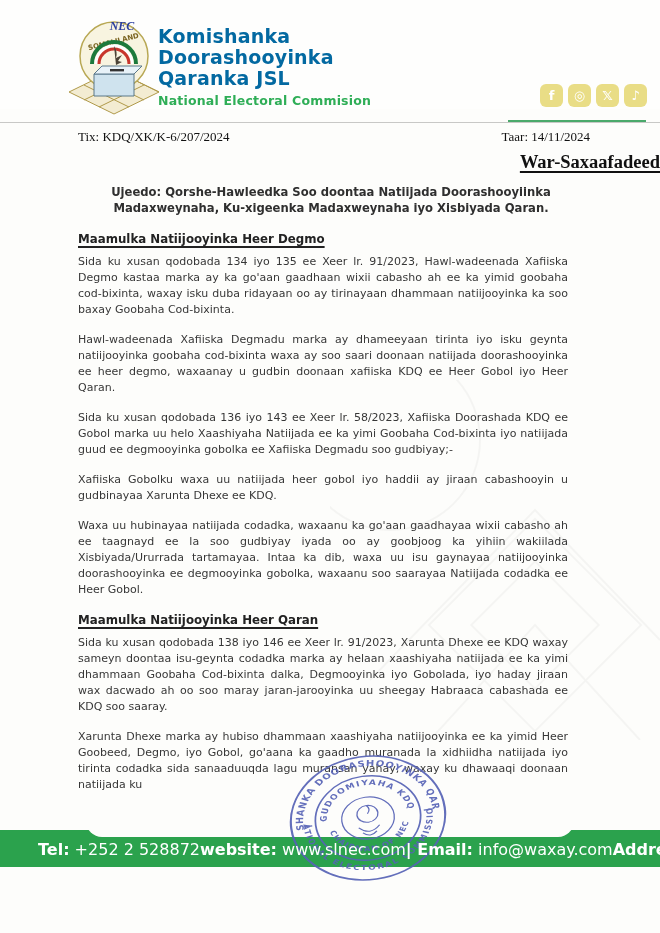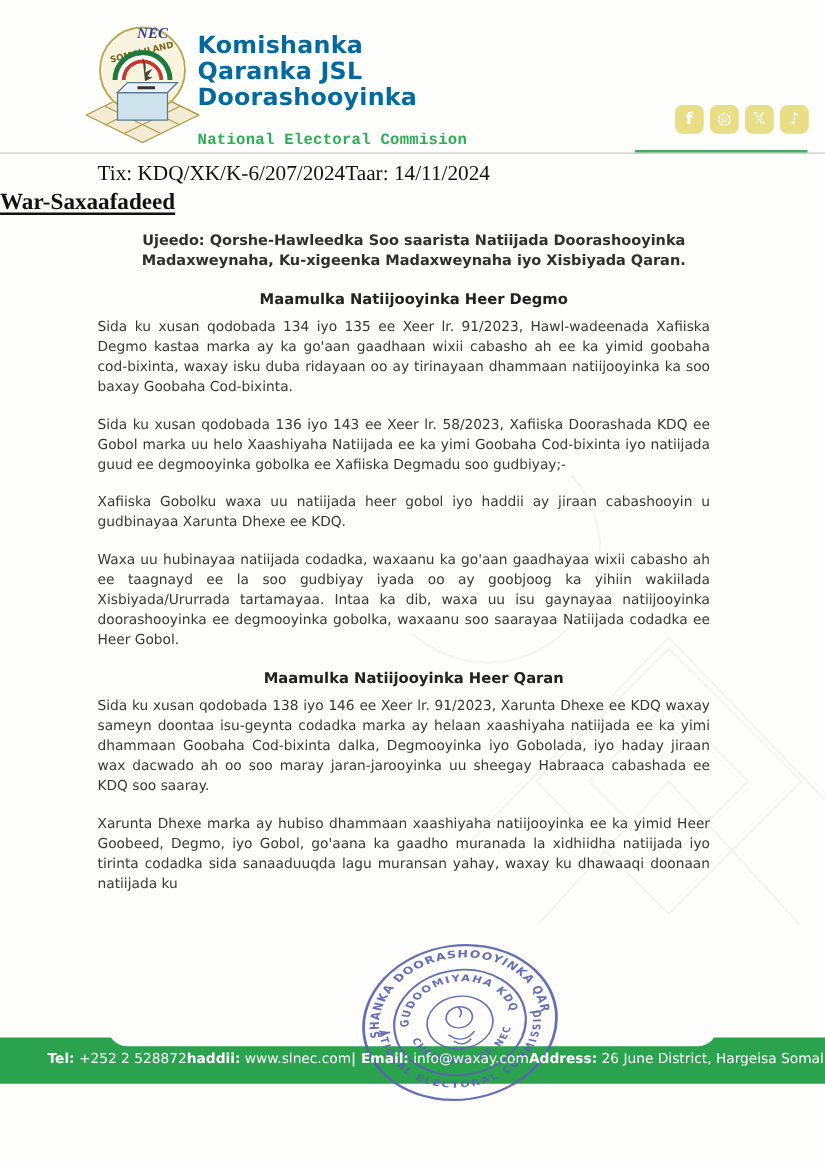"Qaranka JSL" div.org-line { order: before "Doorashooyinka" -> after "Doorashooyinka" }
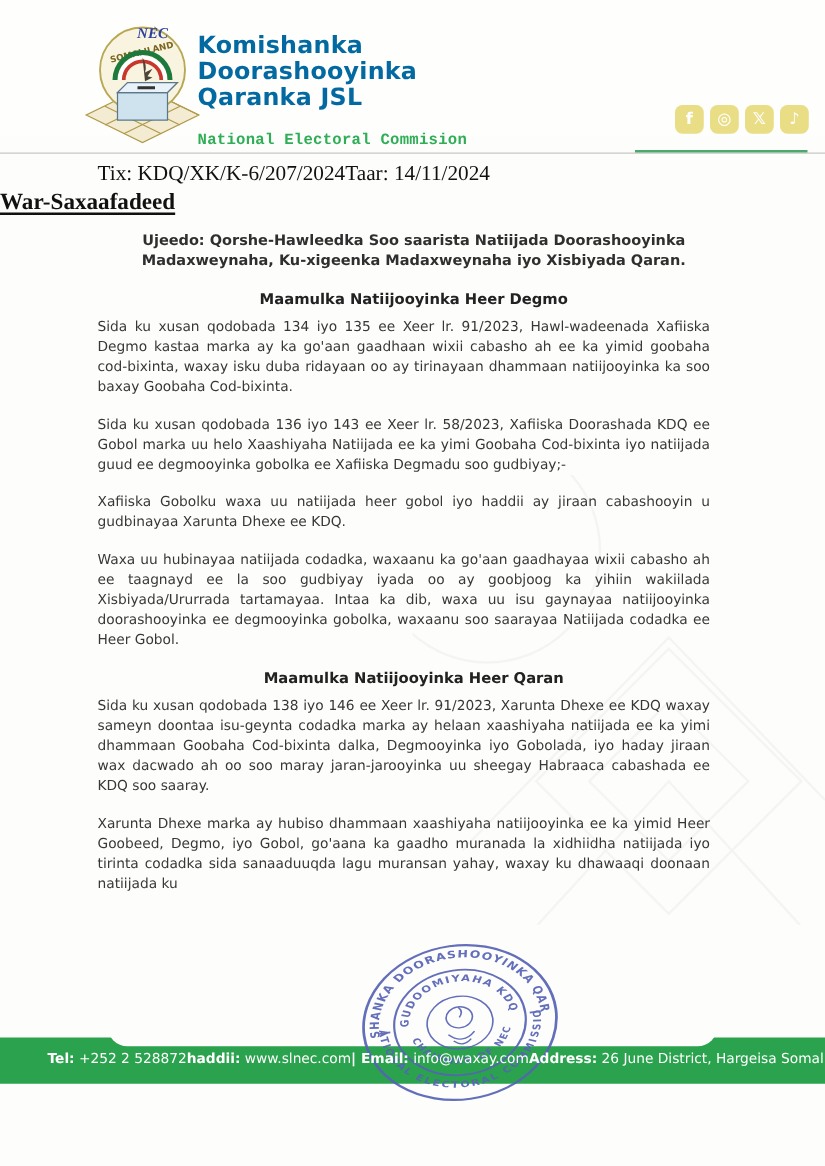"National Electoral Commision" .org-sub { font-family: Liberation Mono, monospace -> none; margin-top: 16px -> 4px }
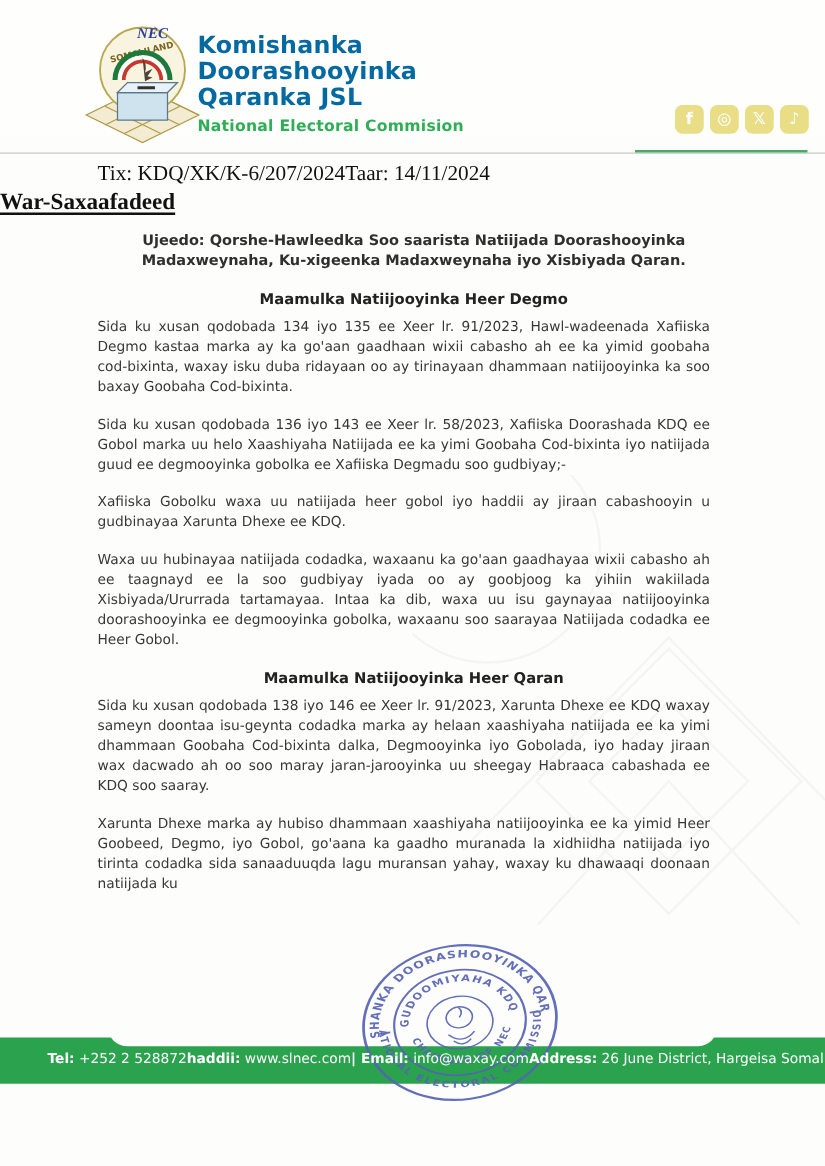"Tix: KDQ/XK/K-6/207/2024" .refrow { font-size: 17px -> 13px; justify-content: flex-start -> space-between }
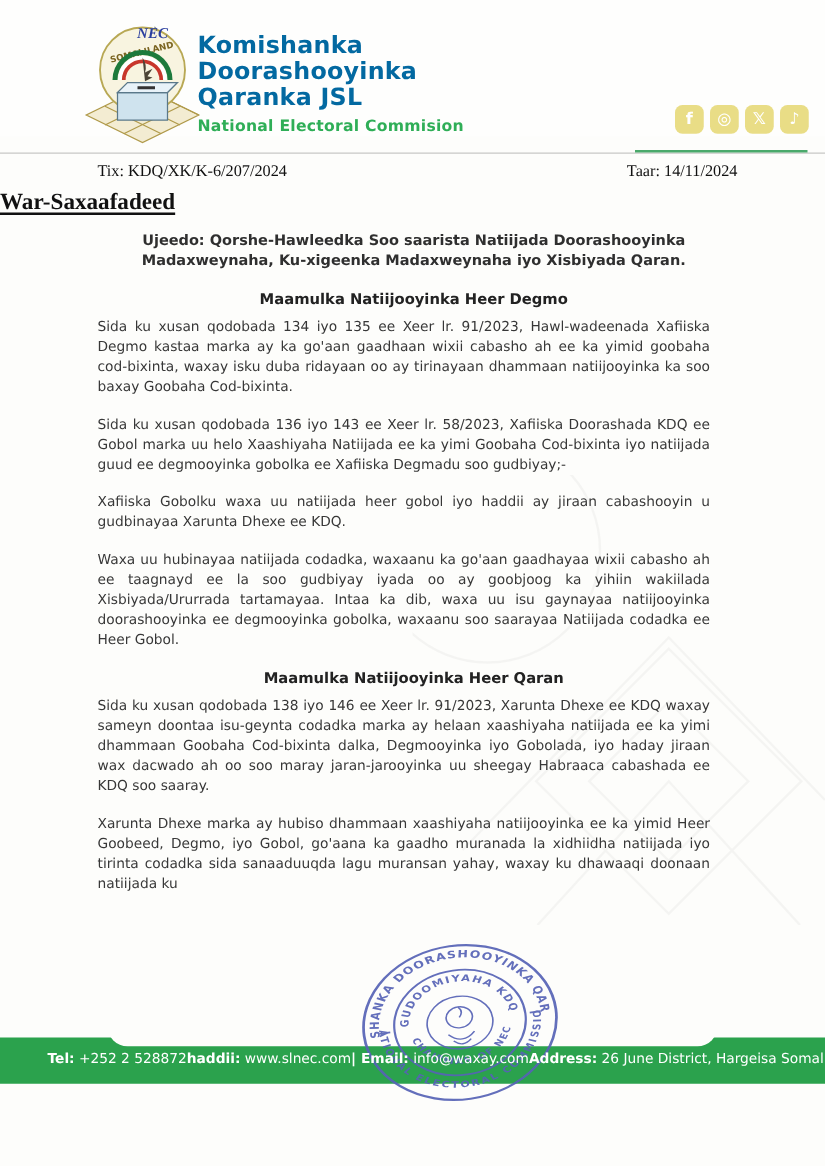"War-Saxaafadeed" .doc-title { text-align: left -> right }
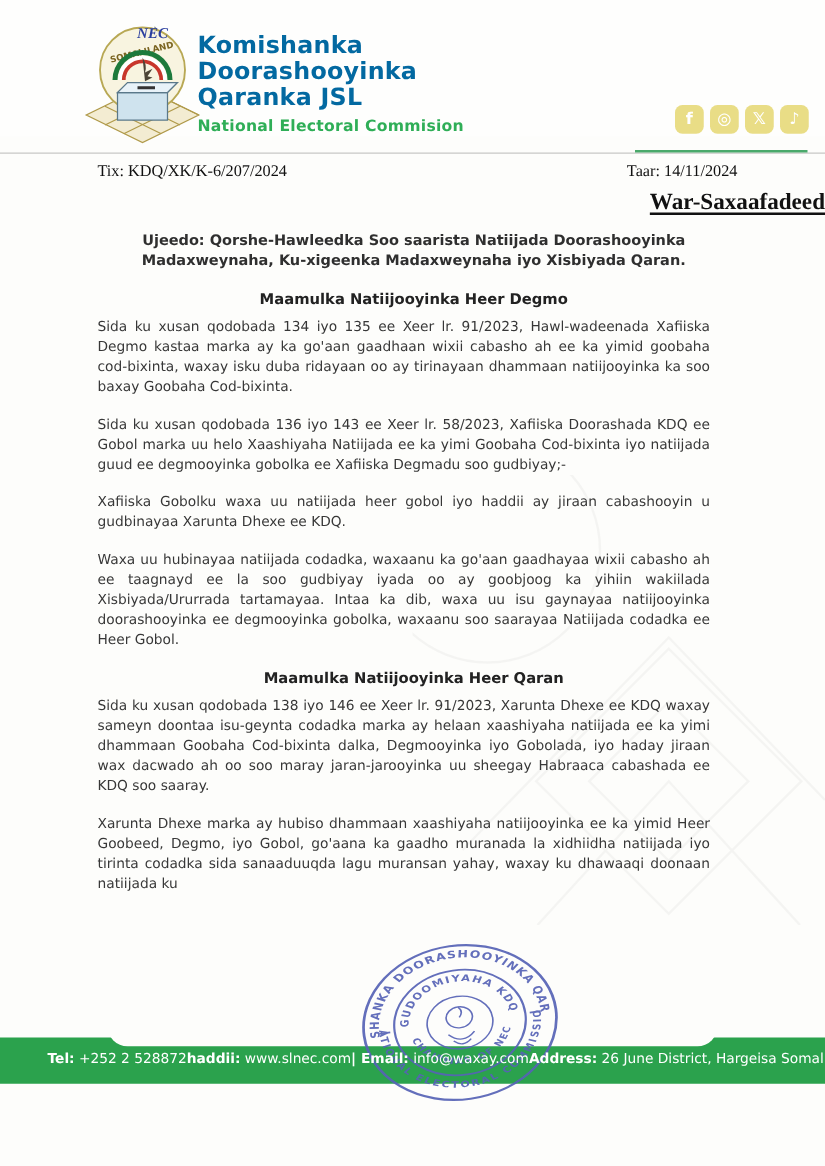"Ujeedo: Qorshe-Hawleedka Soo saarista" p.purpose { text: saarista Natiijada Doorashooyinka -> doontaa Natiijada Doorashooyiinka }
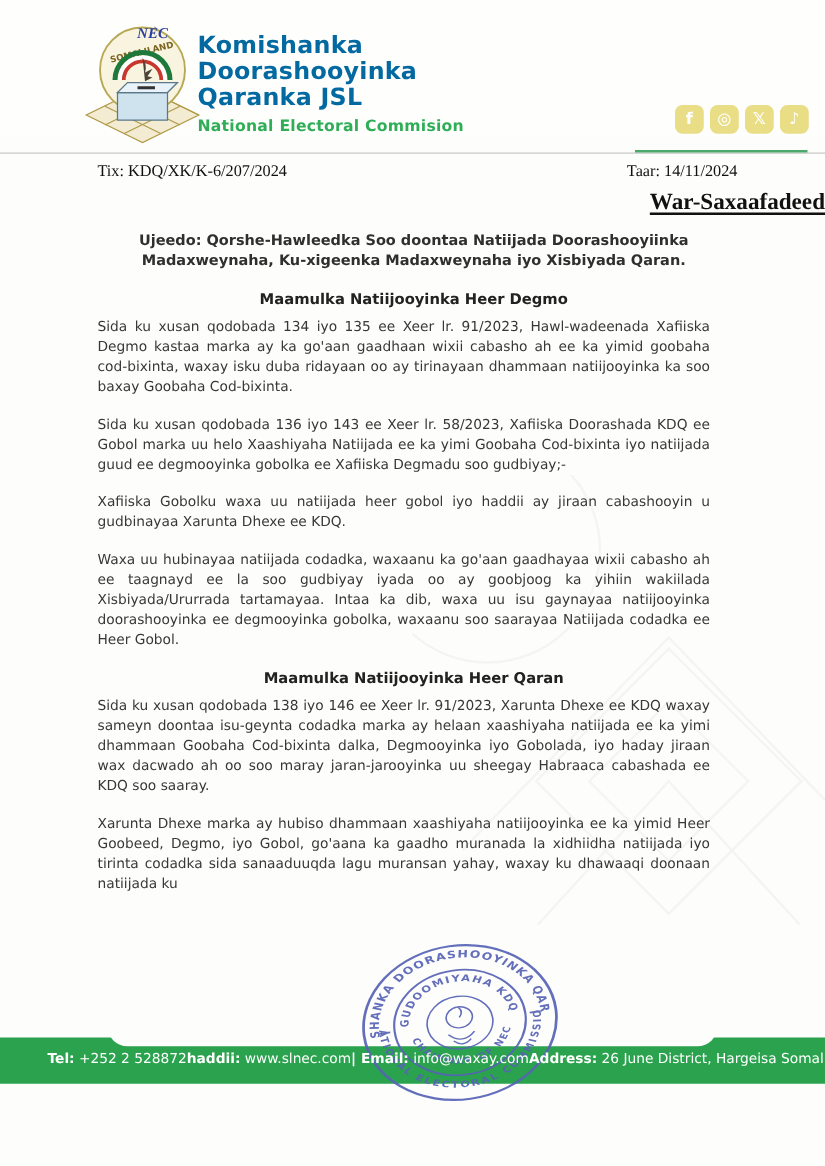"Maamulka Natiijooyinka Heer Degmo" .sec-h { text-align: center -> none; text-decoration: none -> underline }
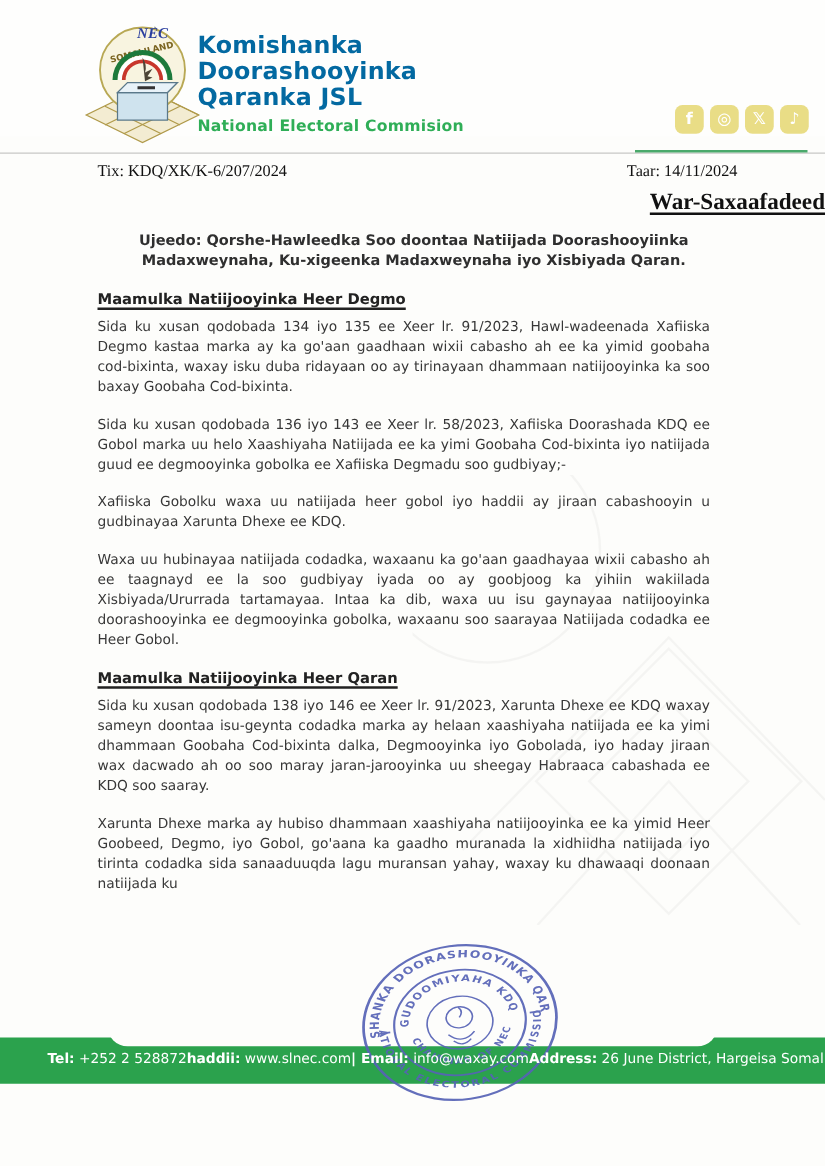"Hawl-wadeenada Xafiiska Degmadu marka ay" p.para { html: none -> <p>Hawl-wadeenada Xafiiska Degmadu marka ay dhameeyaan tirinta iyo isku geynta natiijooyinka goobaha cod-bixinta waxa ay soo saari doonaan natiijada doorashooyinka ee heer degmo, waxaanay u gudbin doonaan xafiiska KDQ ee Heer Gobol iyo Heer Qaran.</p> }
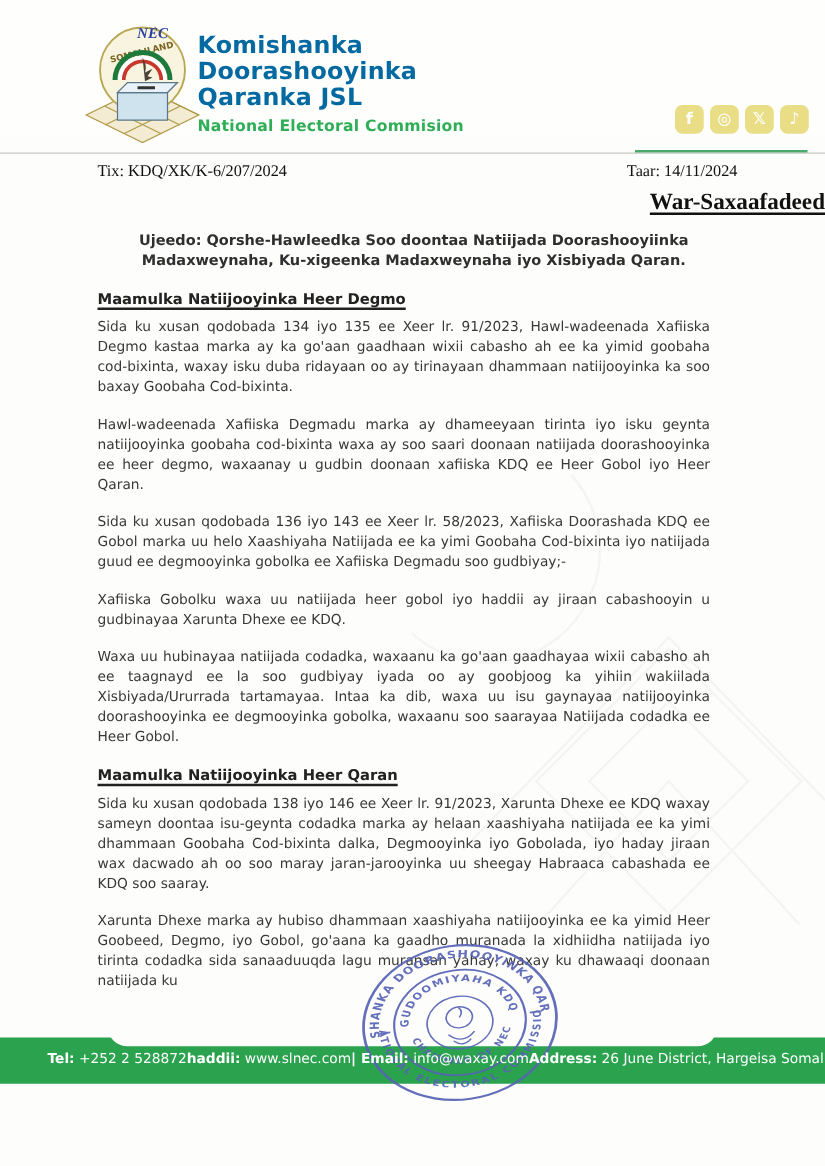"Tel: +252 2 528872" .footer-row { font-size: 11px -> 16px }
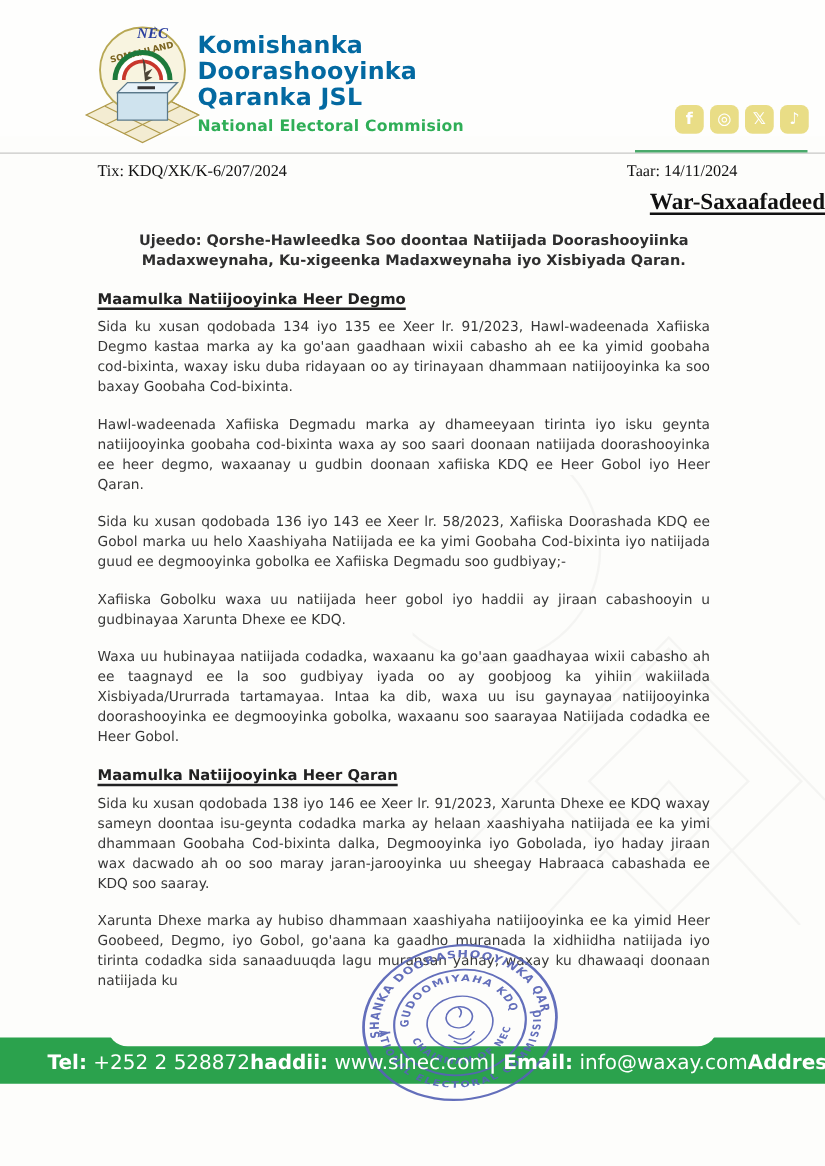"haddii:" b { text: haddii -> website }
